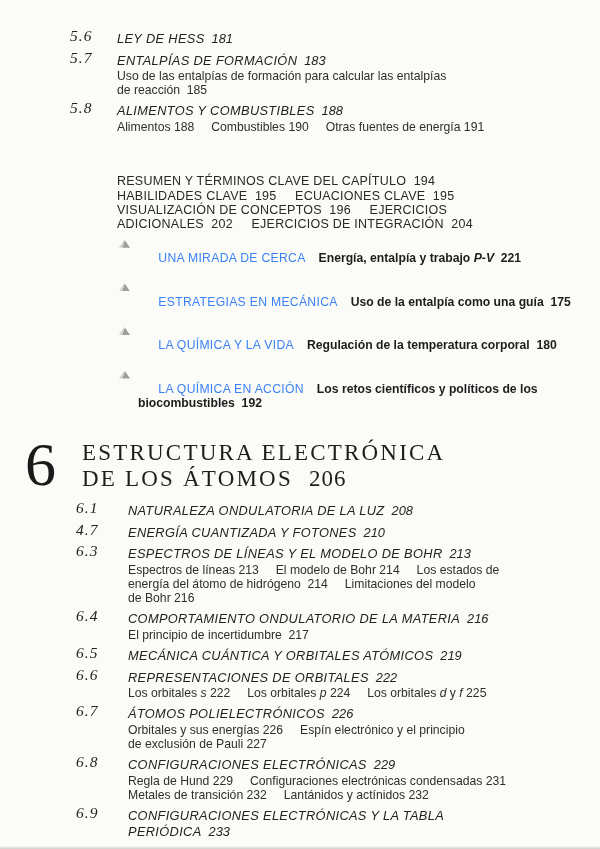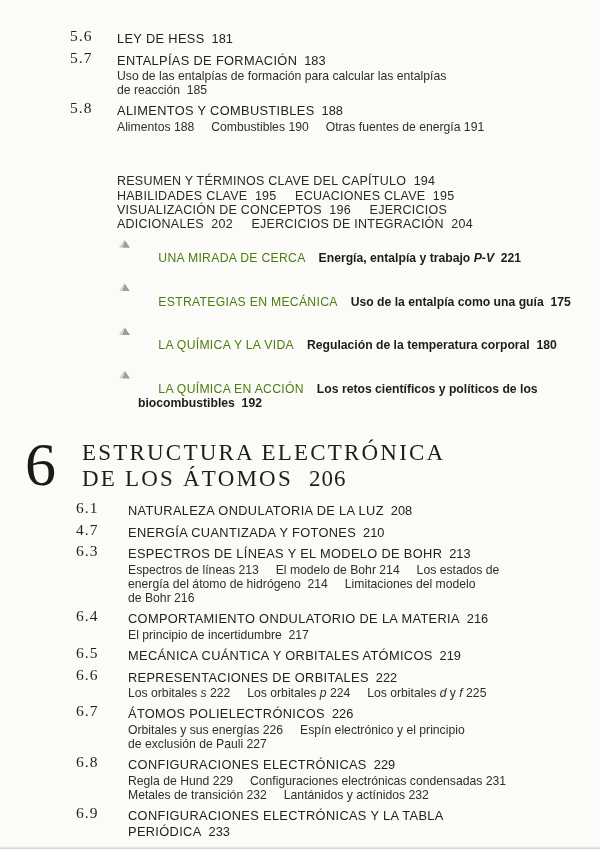"5.6" .sec-head { font-style: none -> italic }
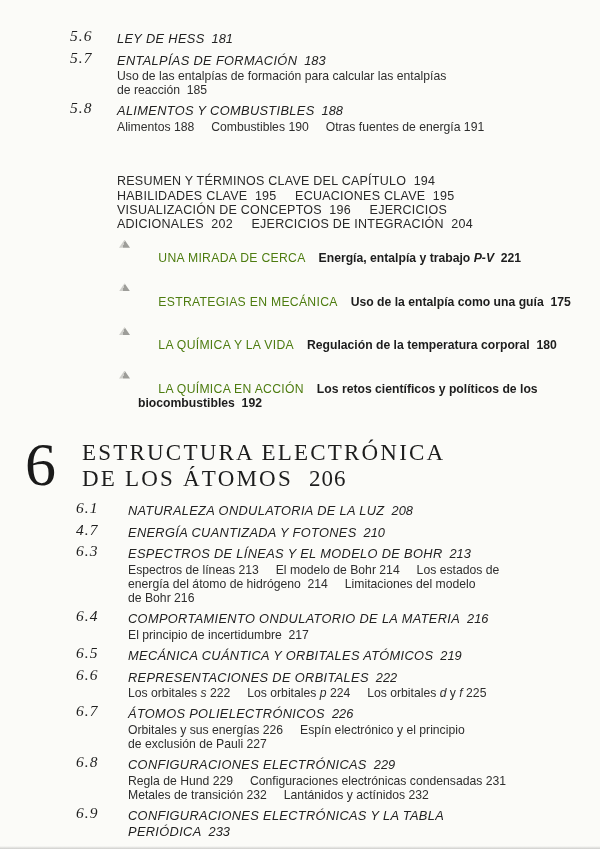"UNA MIRADA DE CERCA" .feat-name { color: #4d7c0f -> #3b82f6 }
